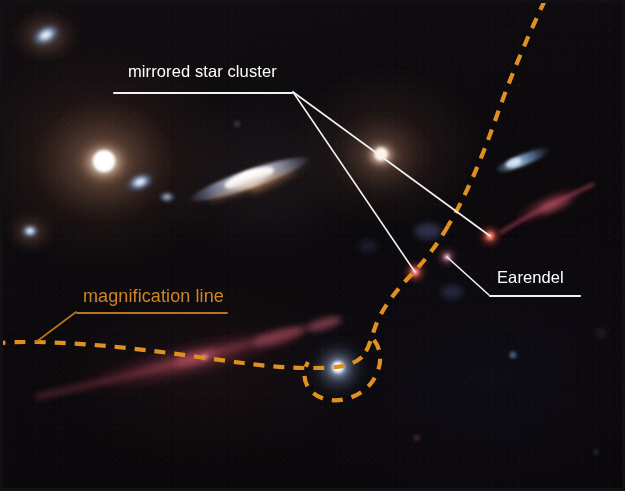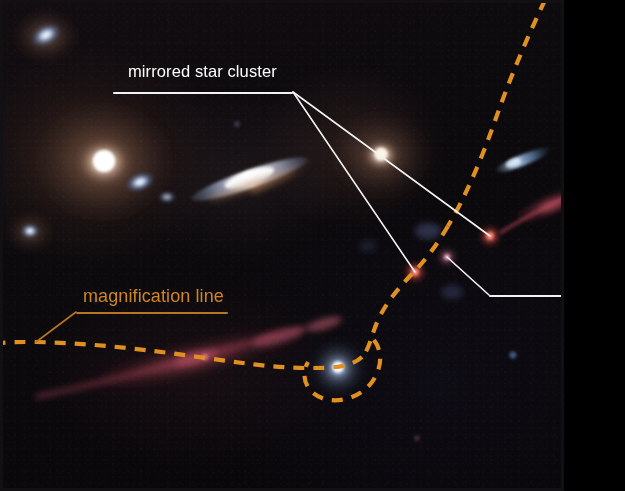"mirrored star cluster" #stage { width: 564px -> 625px }
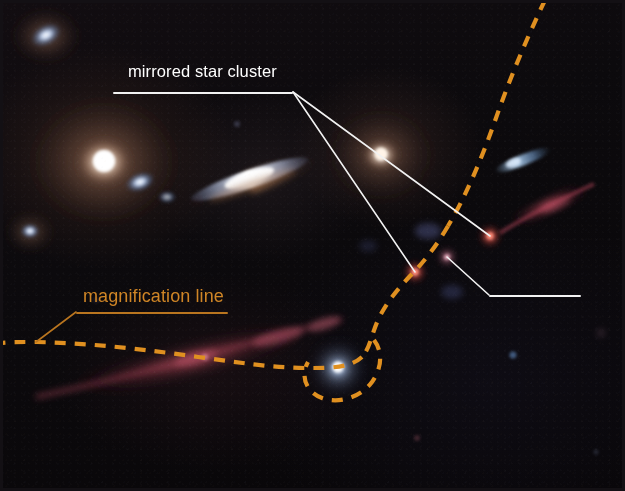"Earendel" div.anno { html: none -> <div>Earendel</div> }
